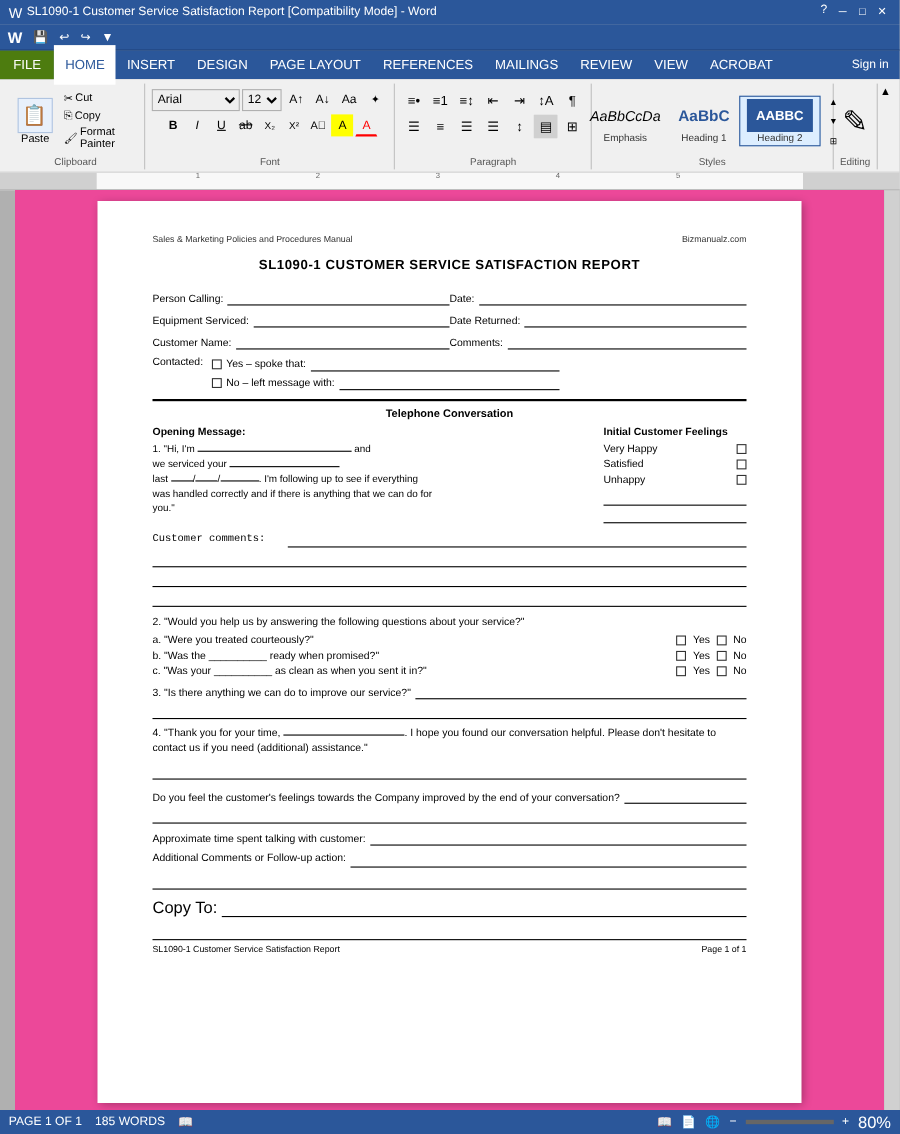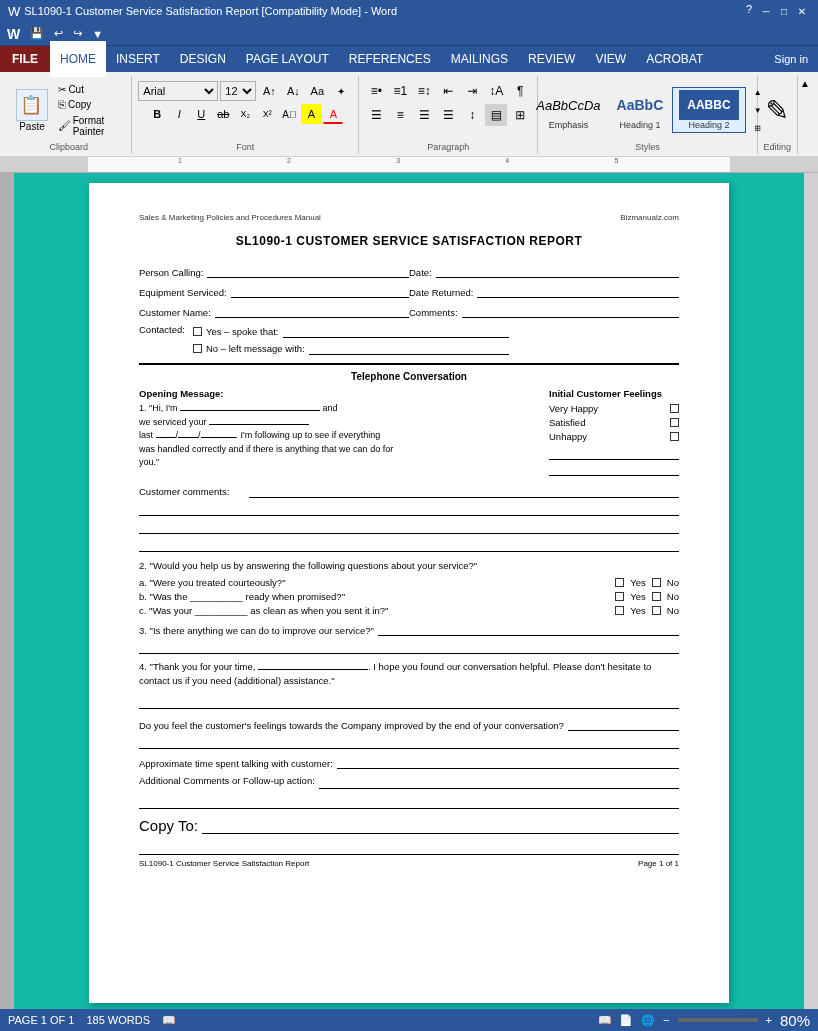"FILE" .menu-file { background: #7f1d1d -> #4d7c0f; font-weight: bold -> normal }
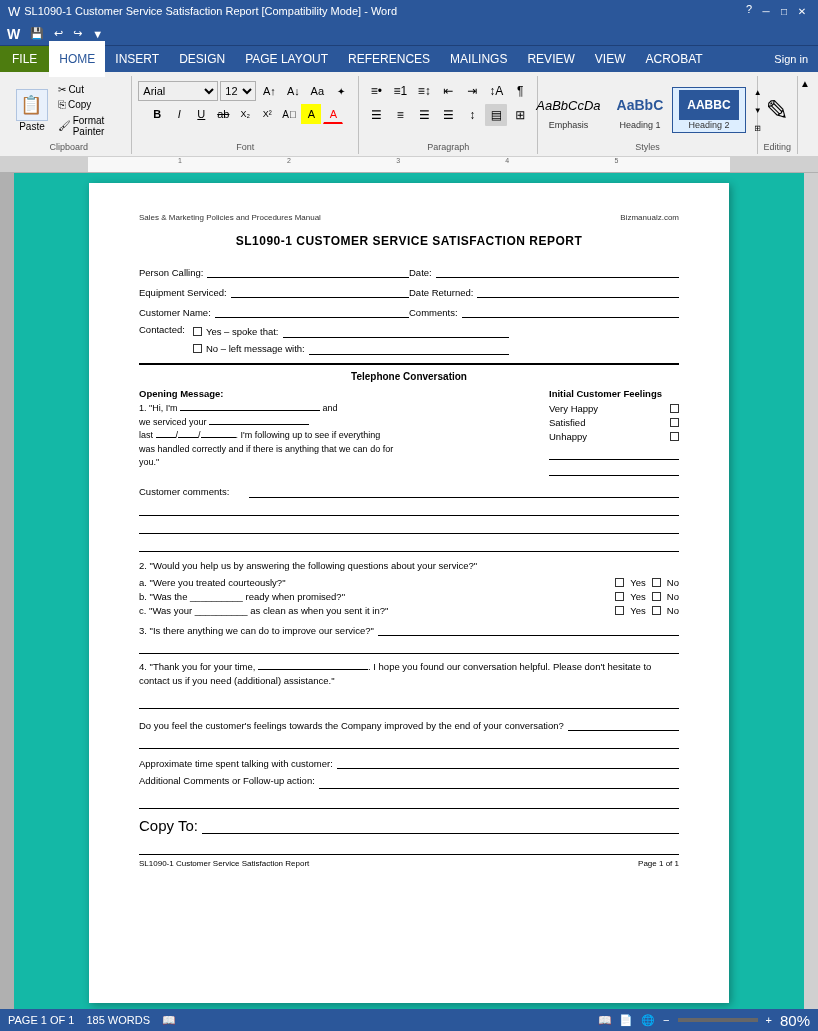"Sales & Marketing Policies and" .content-area { background: #14b8a6 -> #ec4899 }
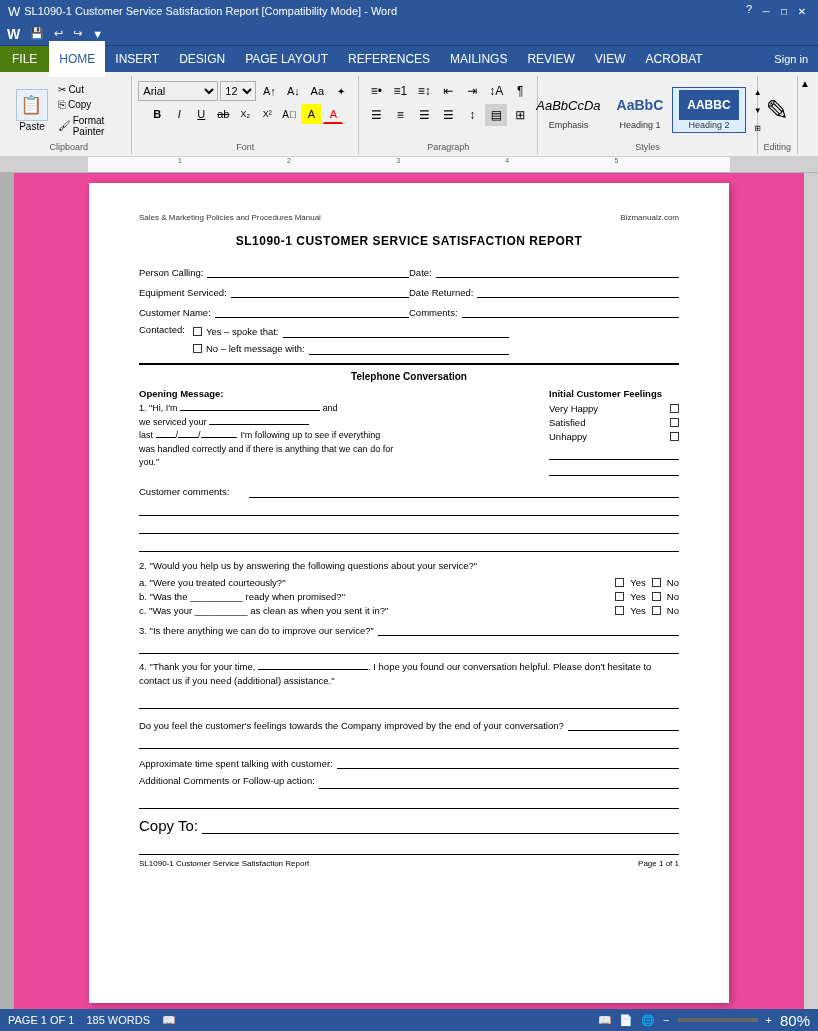"Customer comments:" div { align-items: center -> flex-start; font-family: none -> Liberation Mono, monospace }
